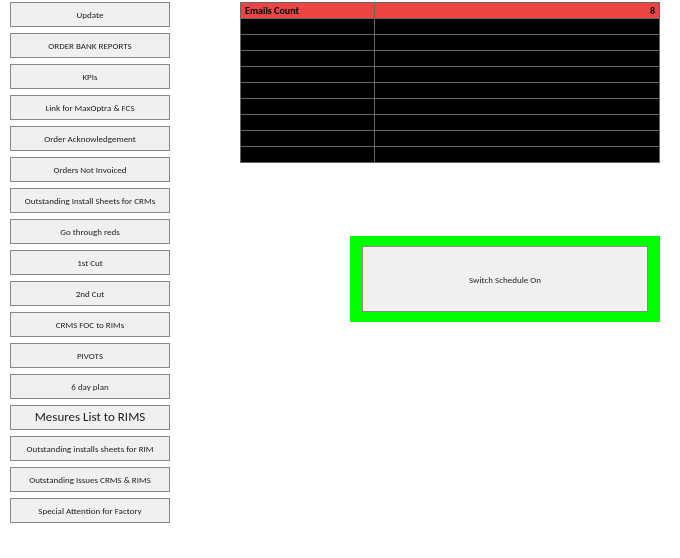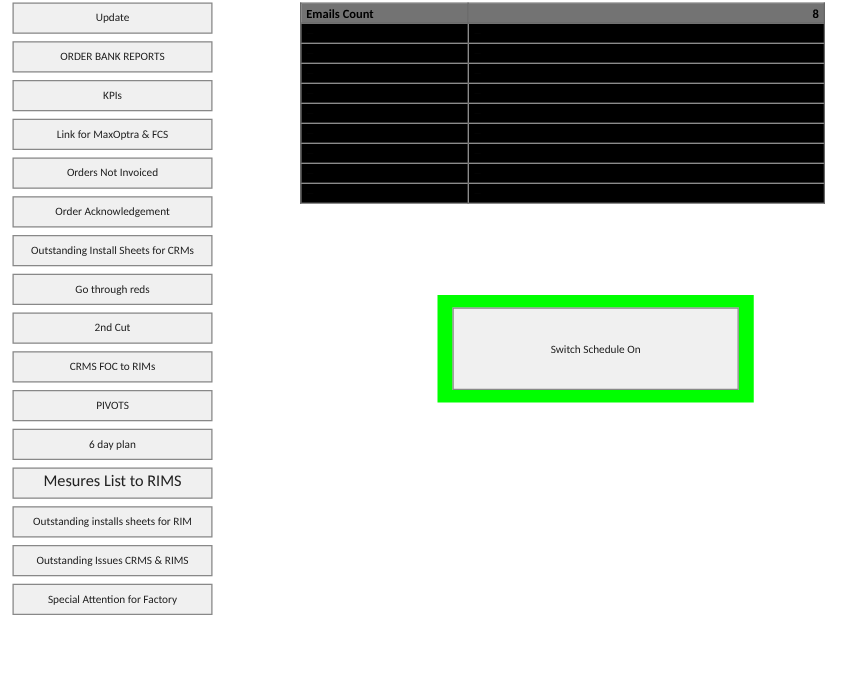"Emails Count" .emails-header-row th { background: #737373 -> #ef4444 }
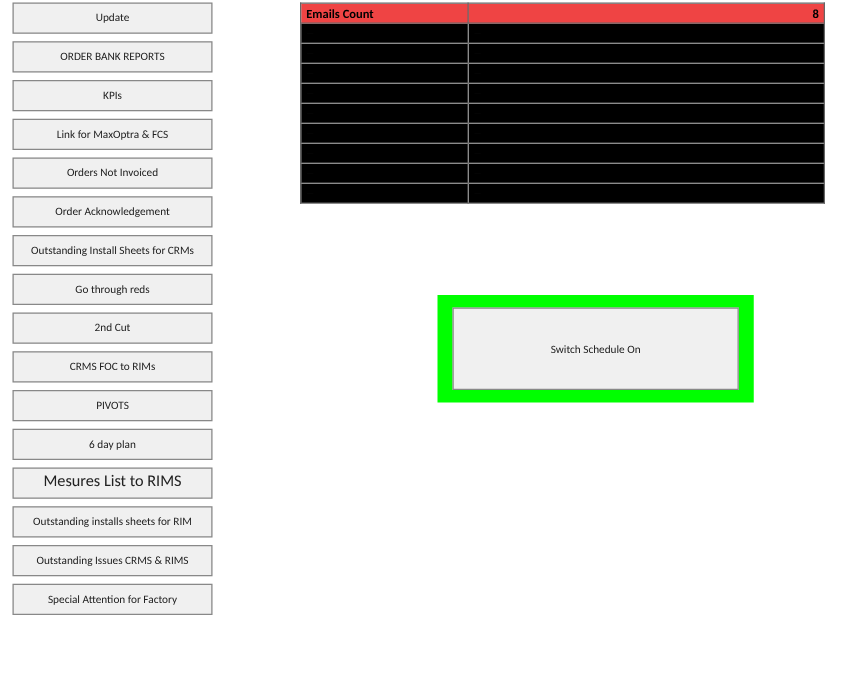"Orders Not Invoiced" div.sidebar-btn { order: before "Order Acknowledgement" -> after "Order Acknowledgement" }
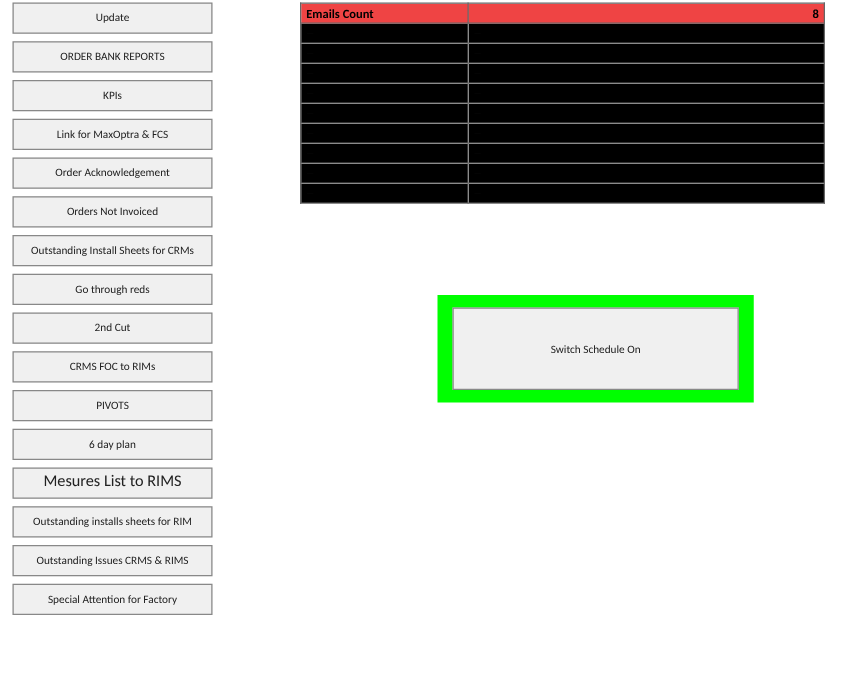"1st Cut" div.sidebar-btn { html: none -> <div>1st Cut</div> }
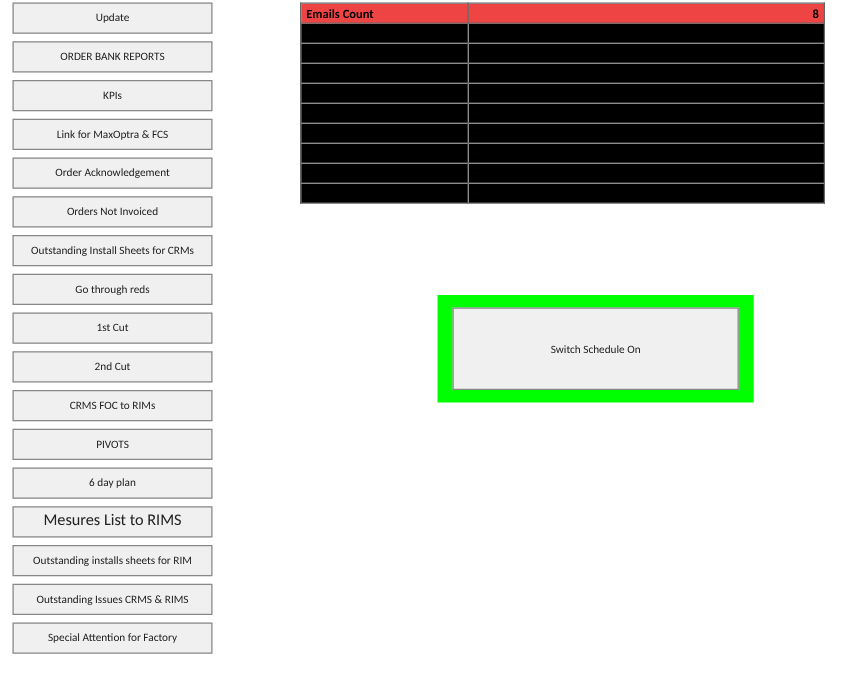"Switch Schedule On" .switch-wrap { width: 253px -> 310px }
